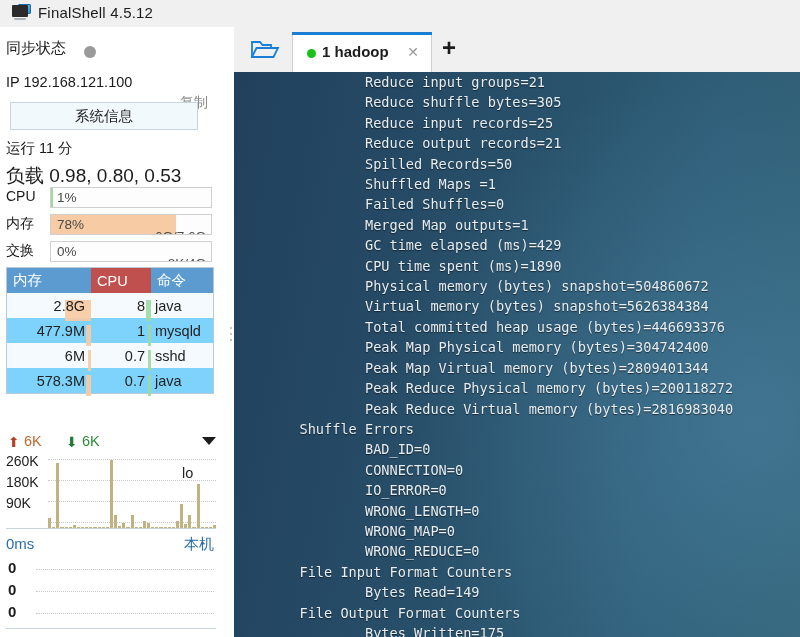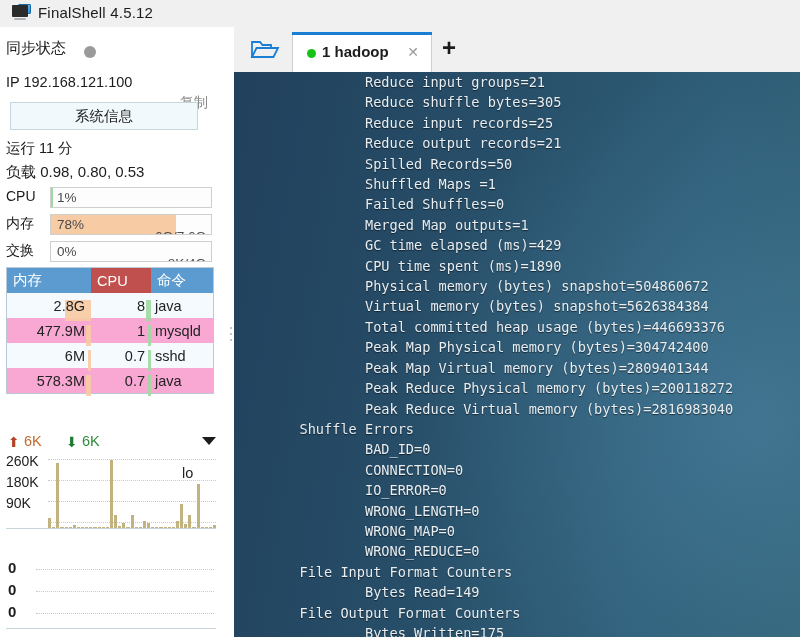"负载 0.98, 0.80, 0.53" .load-row { font-size: 15px -> 19px }
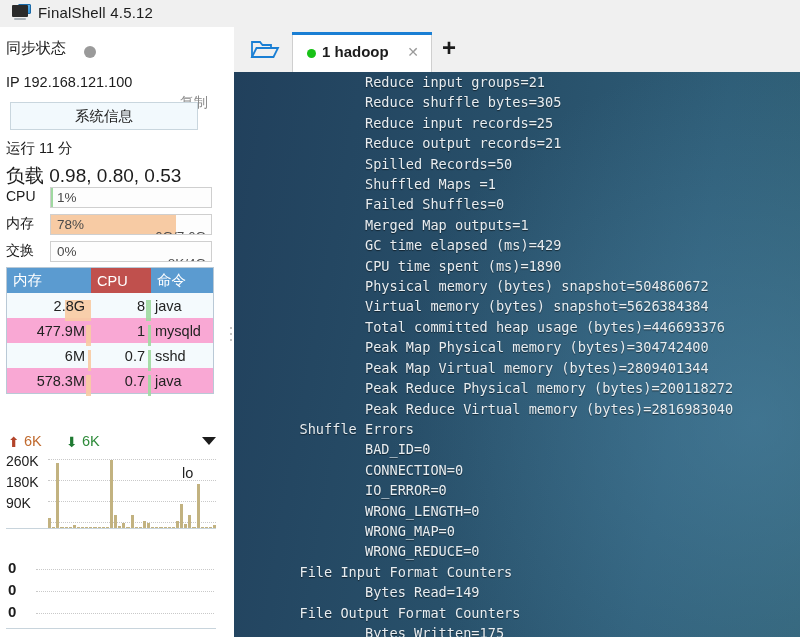"477.9M" .ptable .row.even { background: #f9a8d4 -> #7dd3fc }
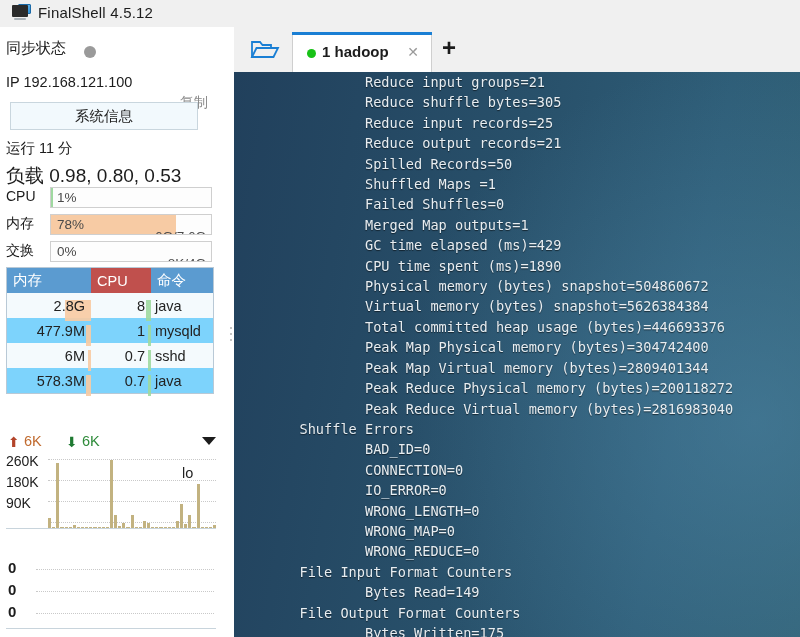"0ms" div.lat-head { html: none -> <div> <div>0ms</div> <div>本机</div> </div> }
